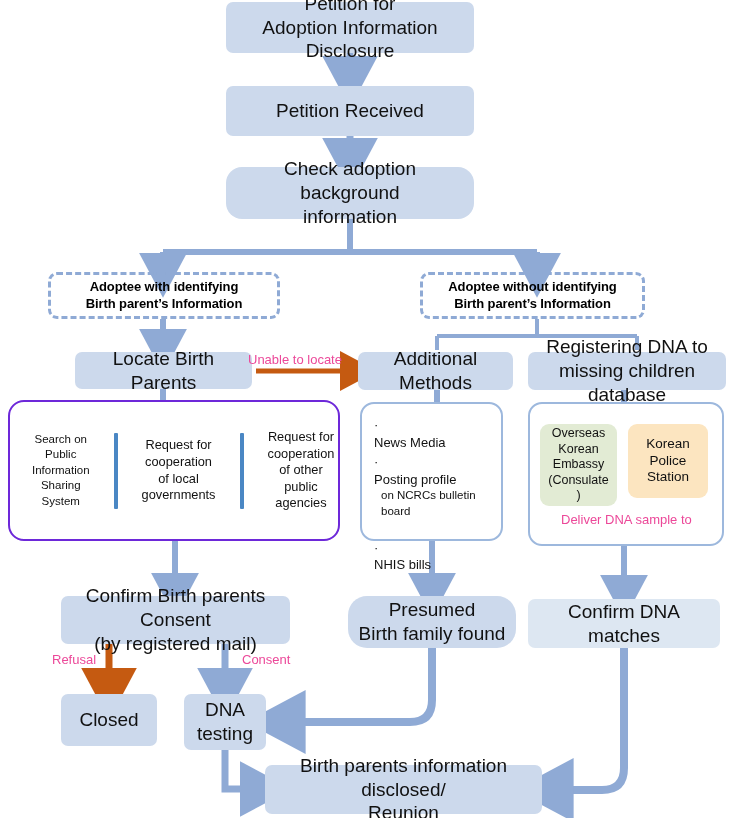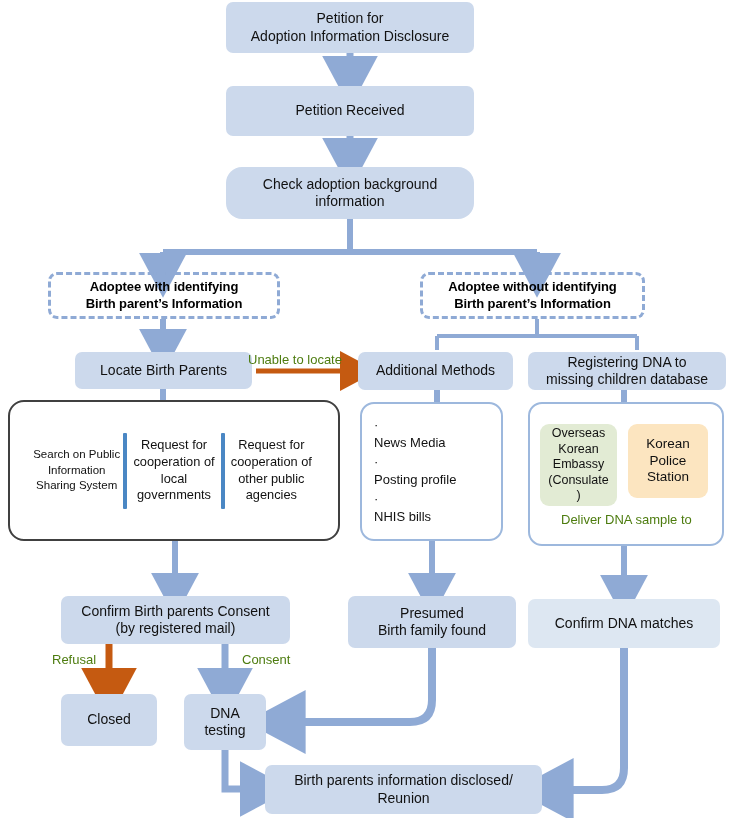"Petition for" .node { font-size: 14px -> 19px }
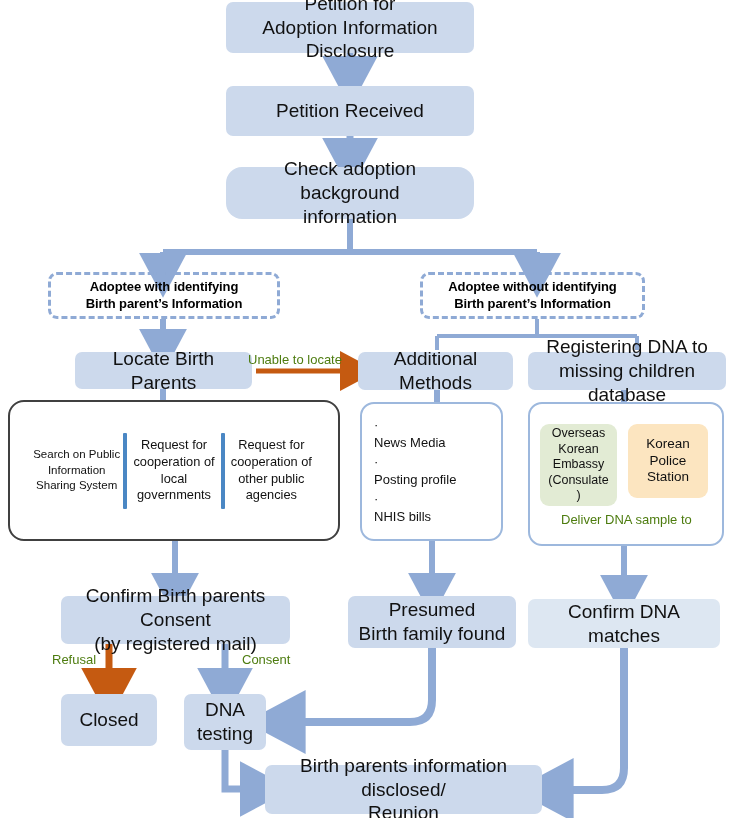"Unable to locate" .edgelabel { color: #4d7c0f -> #ec4899 }
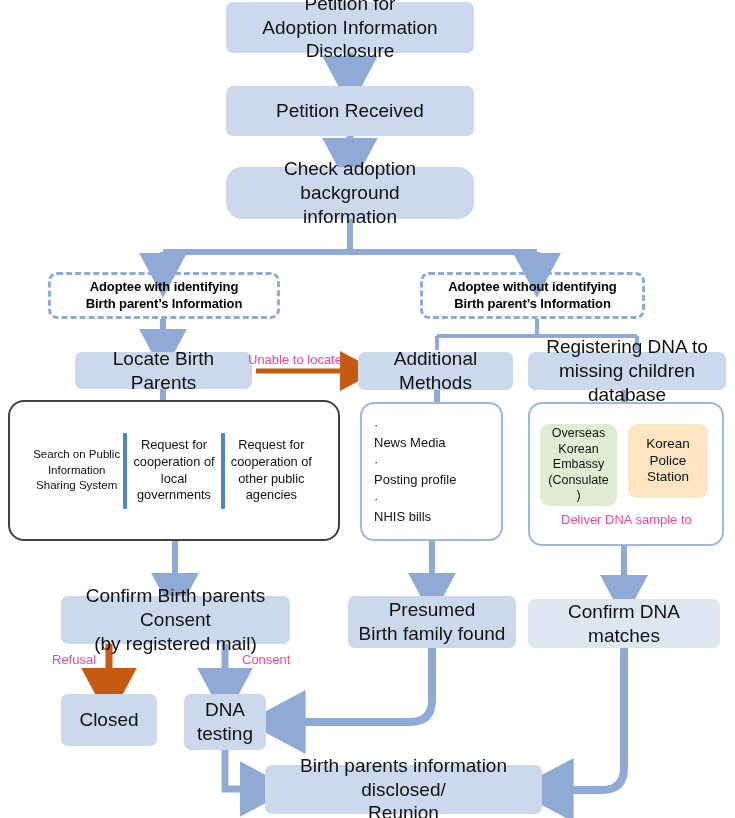"Search on Public Information Sharing" .cols { border: 2px solid #404040 -> 2px solid #6d28d9; gap: none -> 22px }
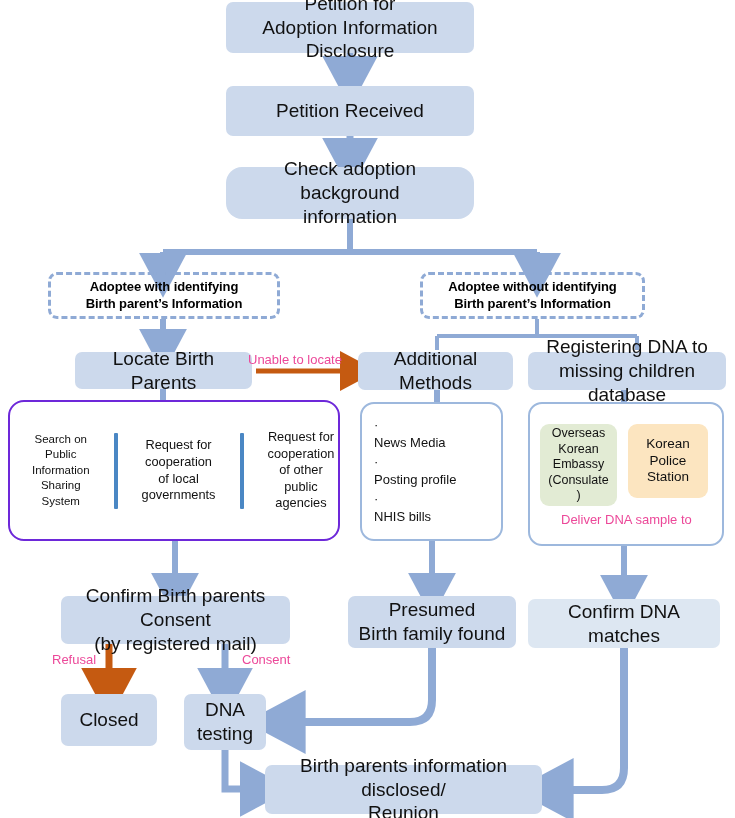"on NCRCs bulletin board" span.sub { html: none -> <span>on NCRCs bulletin board</span> }
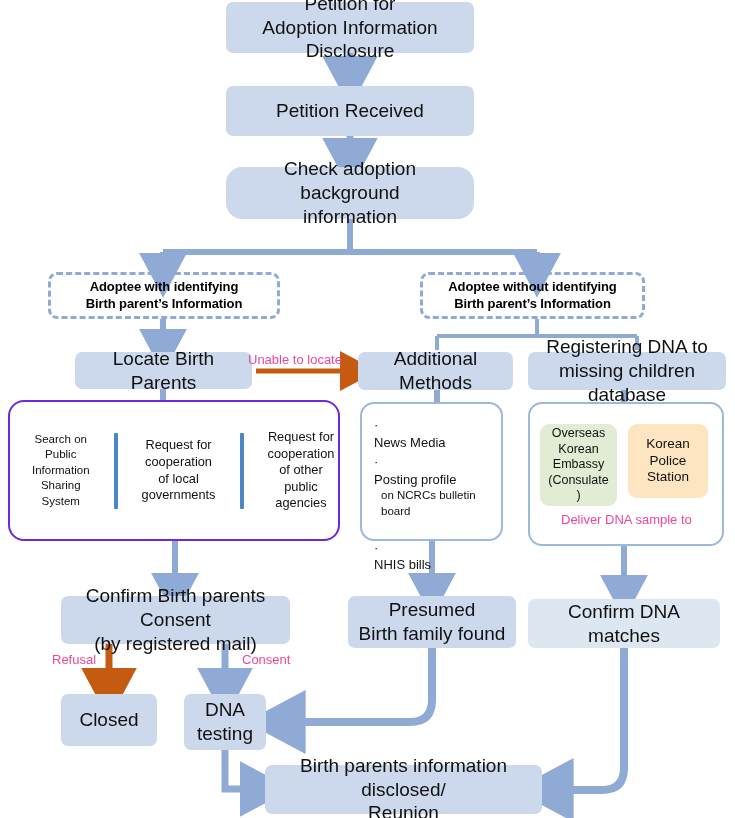"Presumed" div.node { border-radius: none -> 19px }
